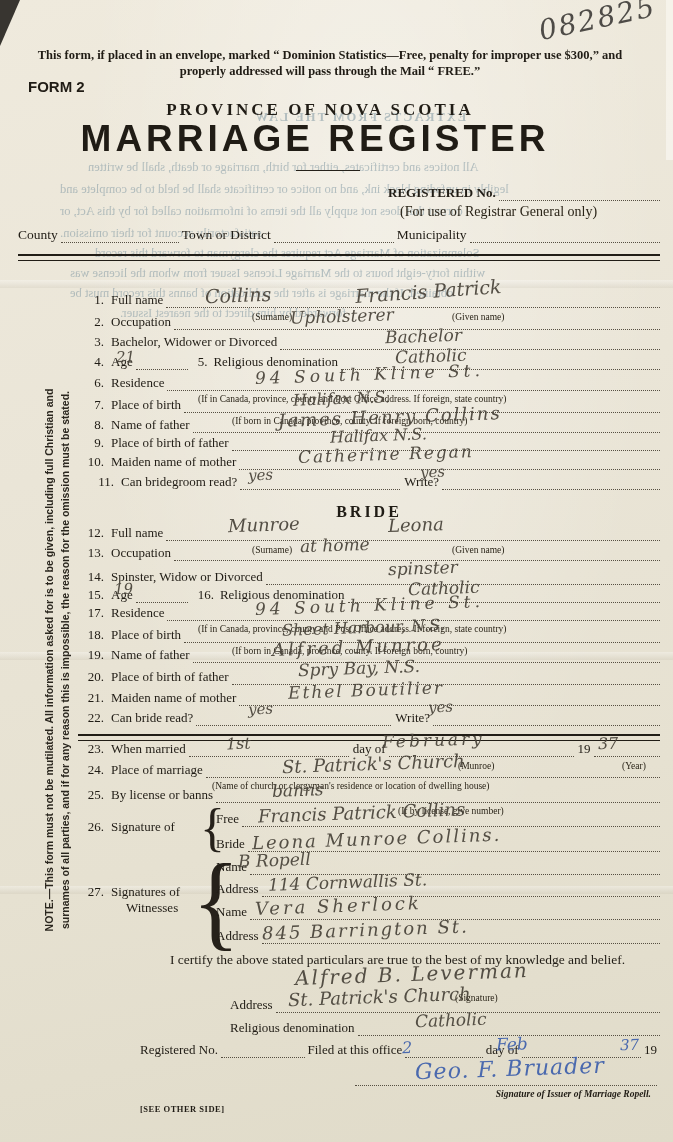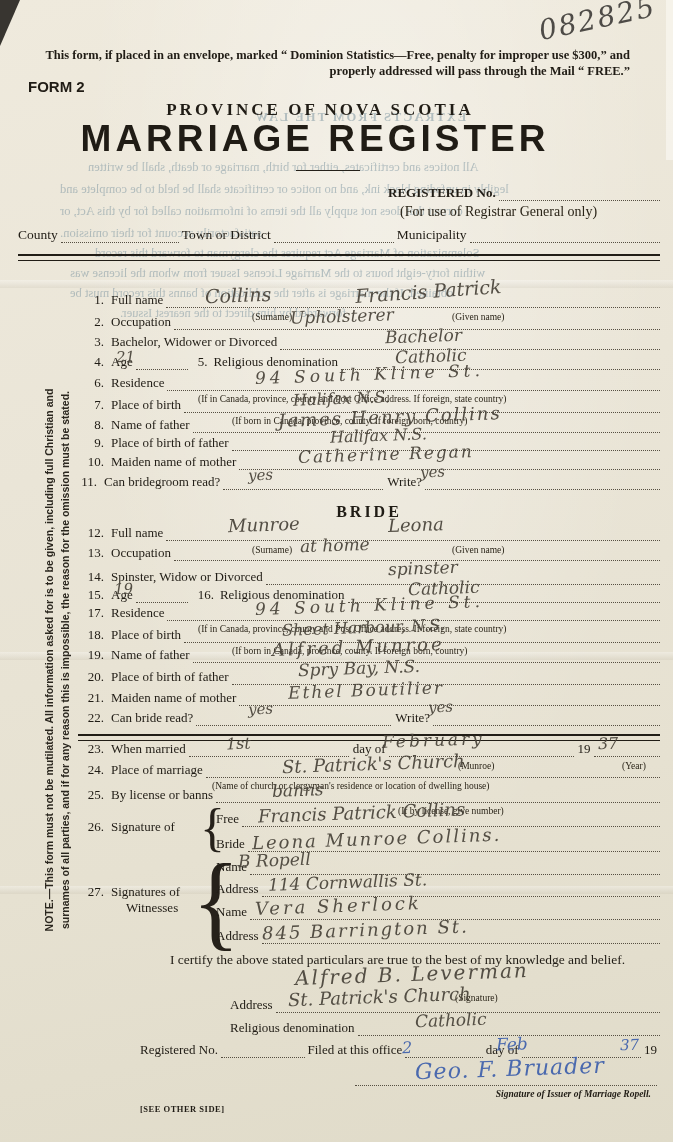"This form, if placed in" .notice { text-align: right -> center }
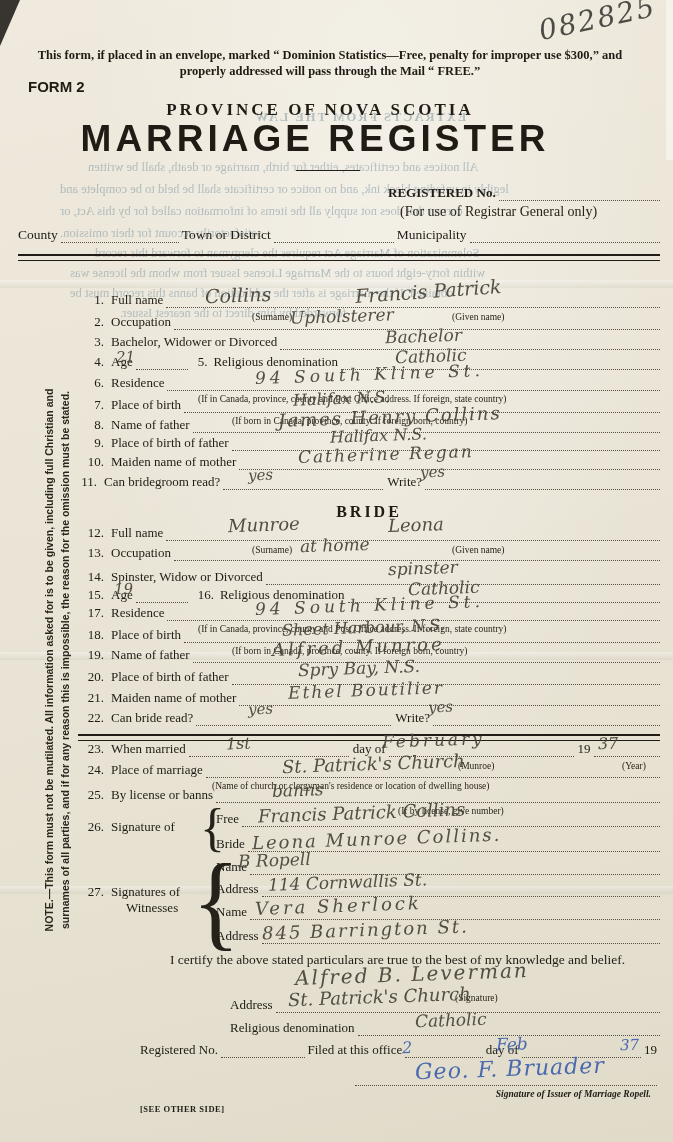"11." div.fr { left: 71px -> 88px }
